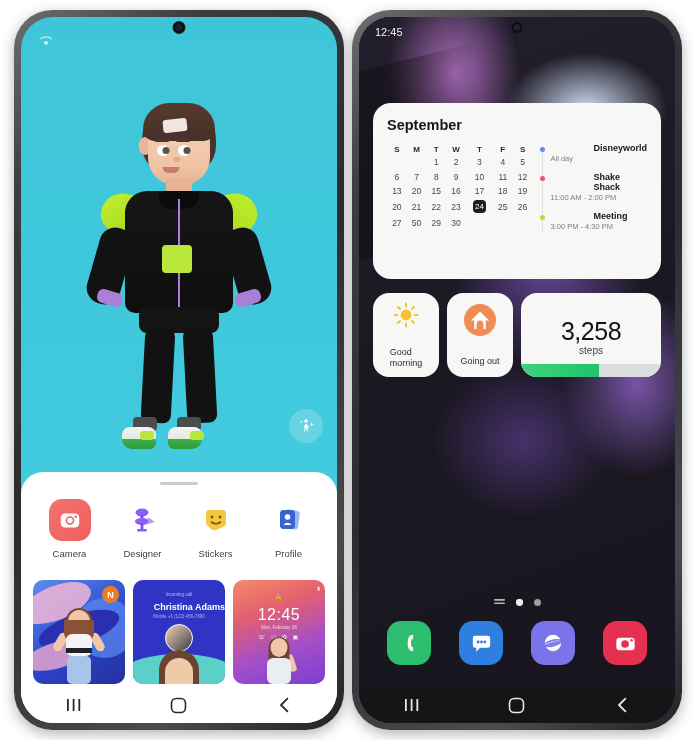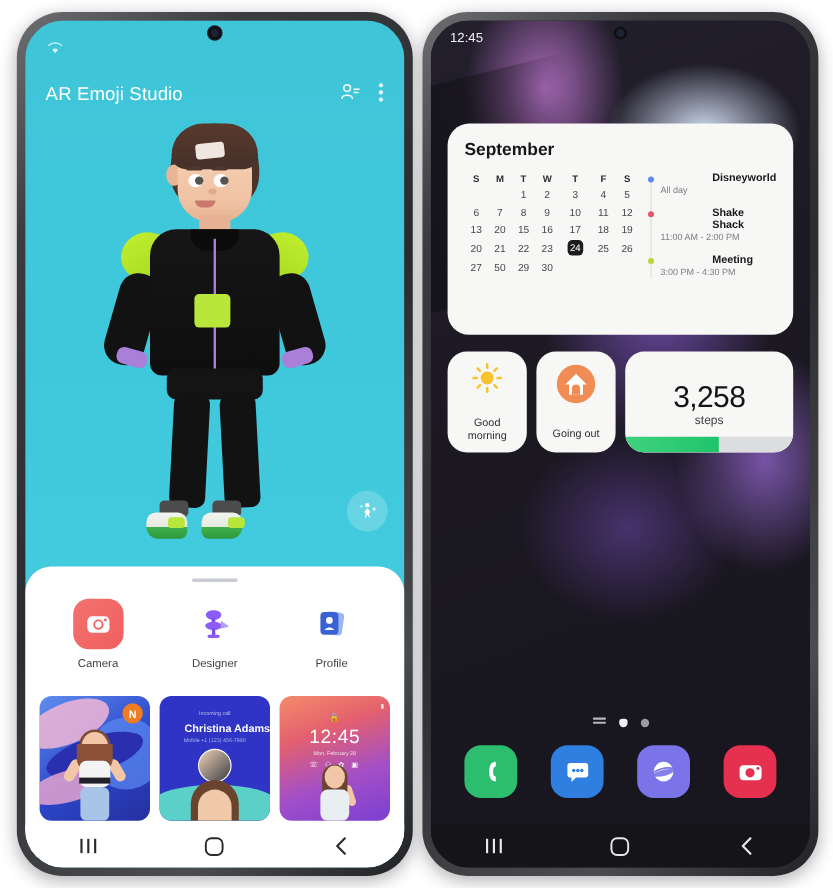"AR Emoji Studio" div.ar-header { html: <div> <div>AR Emoji Studio</div> <span> <svg> <circle></circle> <path></path> <path></path> </svg> </span> <span> <svg> <circle></circle> <circle></circle> <circle></circle> </svg> </span> </div> -> none }
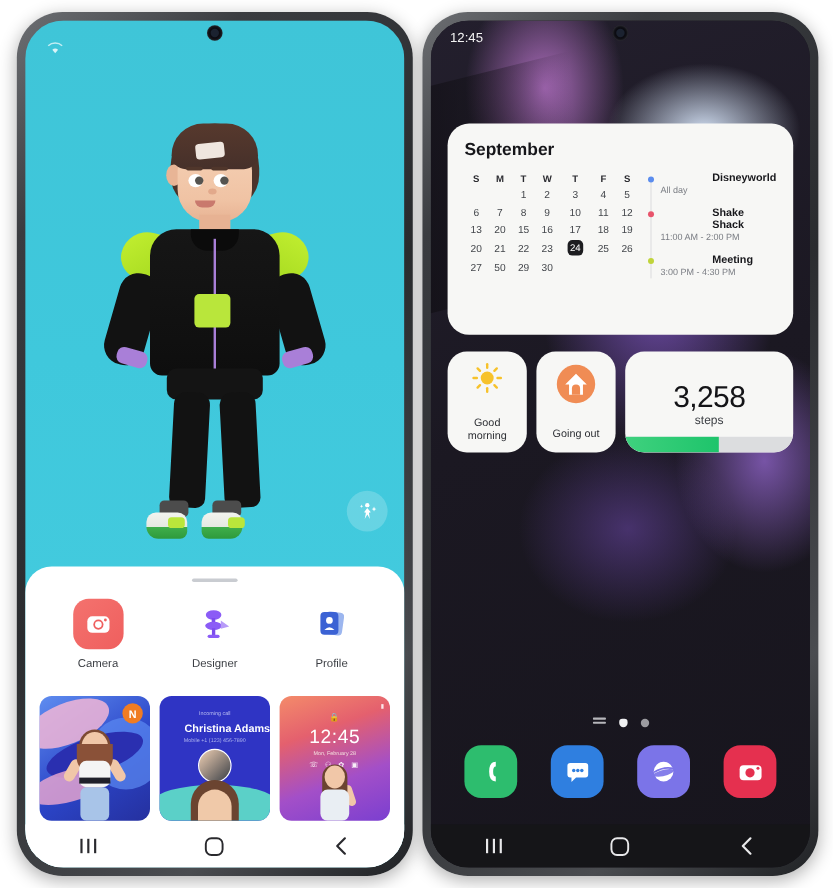"Good" .sw-label { text-align: center -> left }
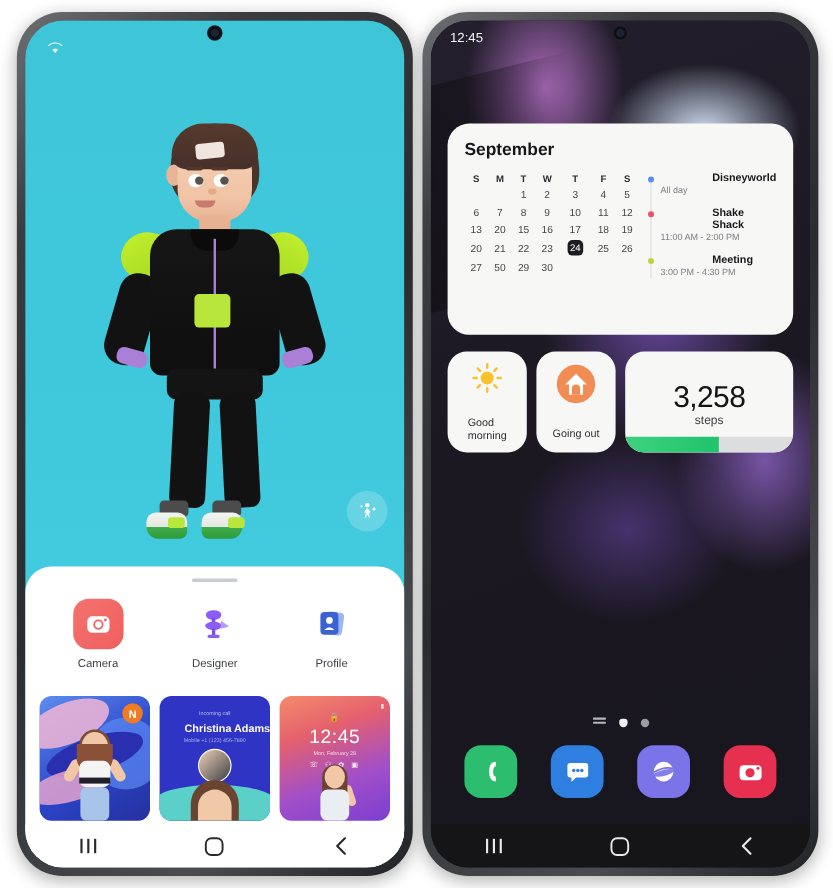"Stickers" div.app { html: none -> <div> <div> <svg> <path></path> <circle></circle> <circle></circle> <path></path> </svg> </div> <div>Stickers</div> </div> }
